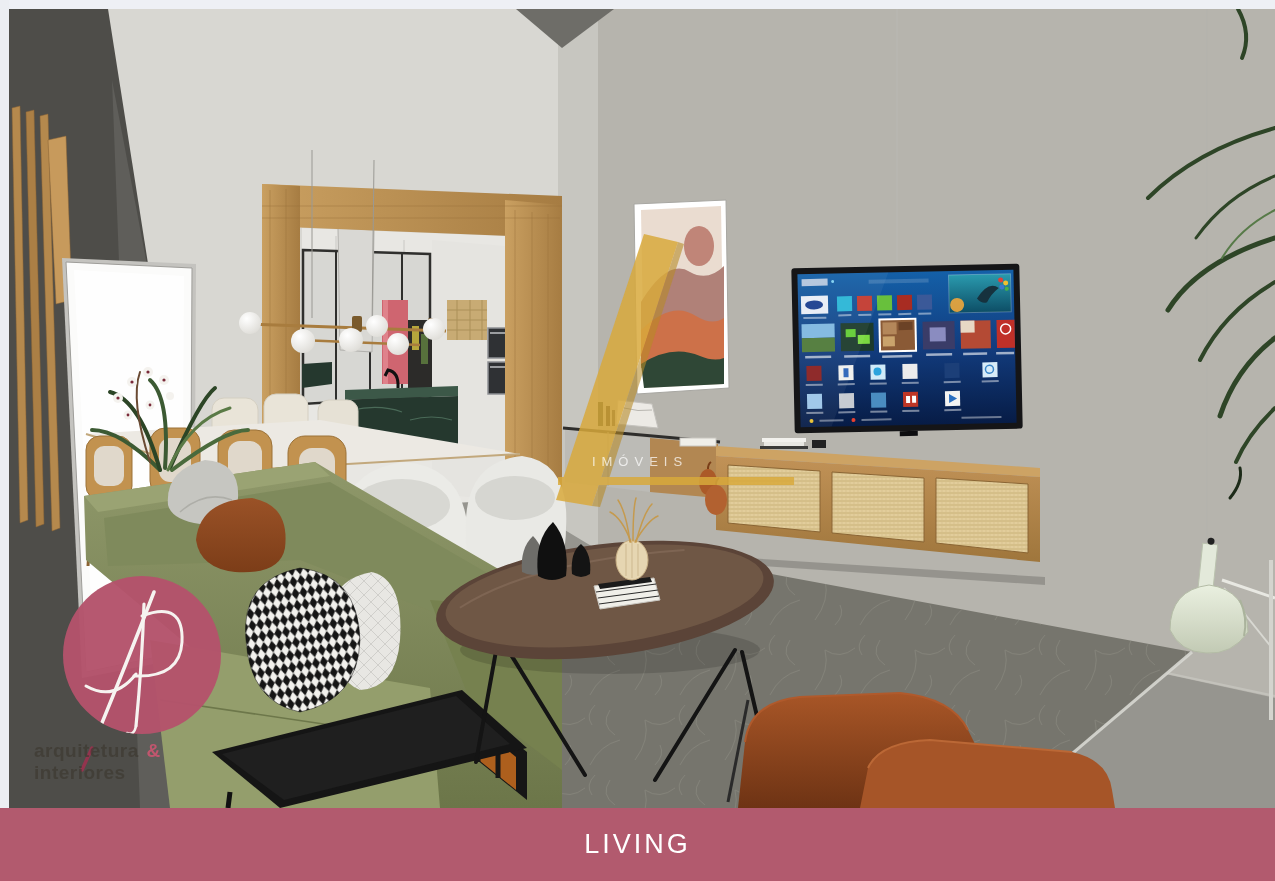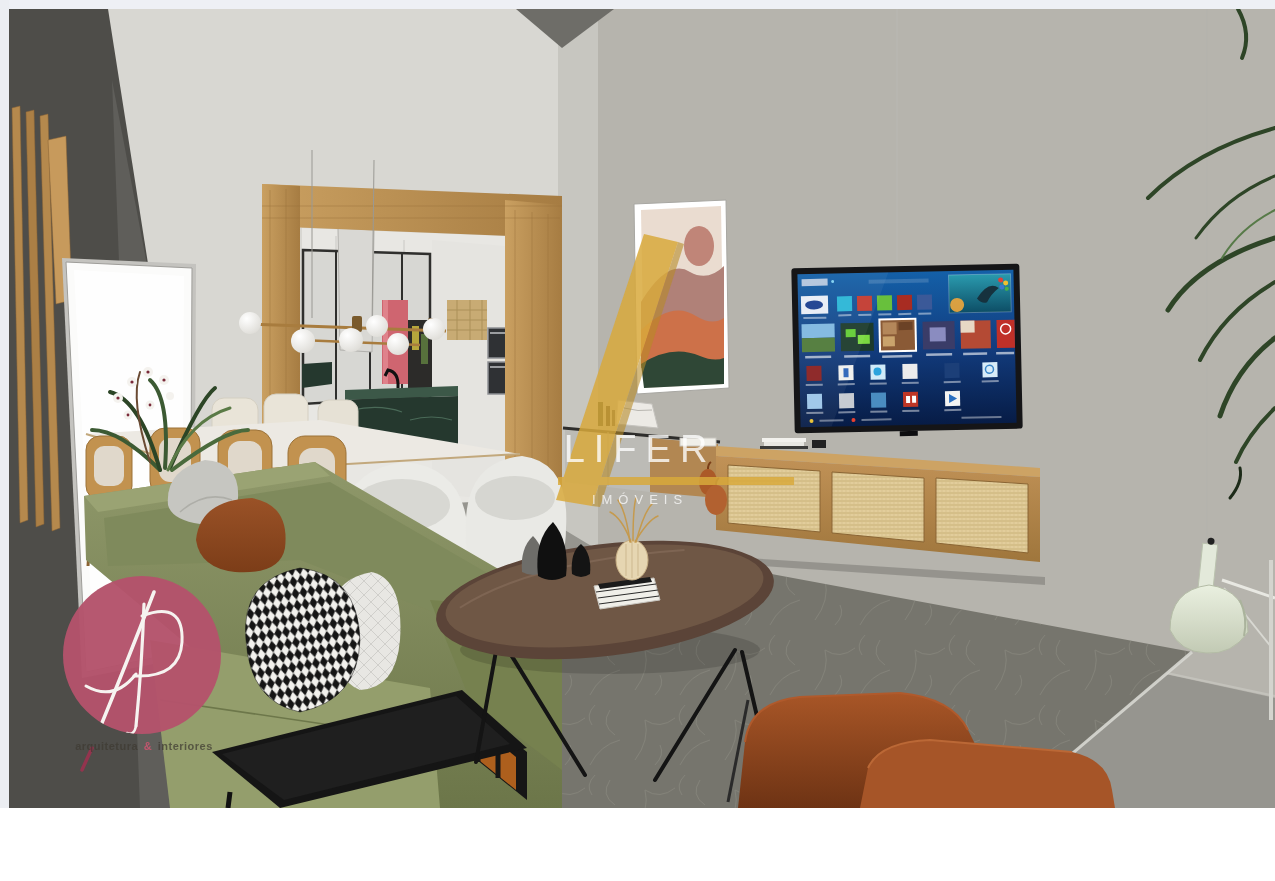"LIFER" div.brand { html: <div>LIFER</div> -> none }
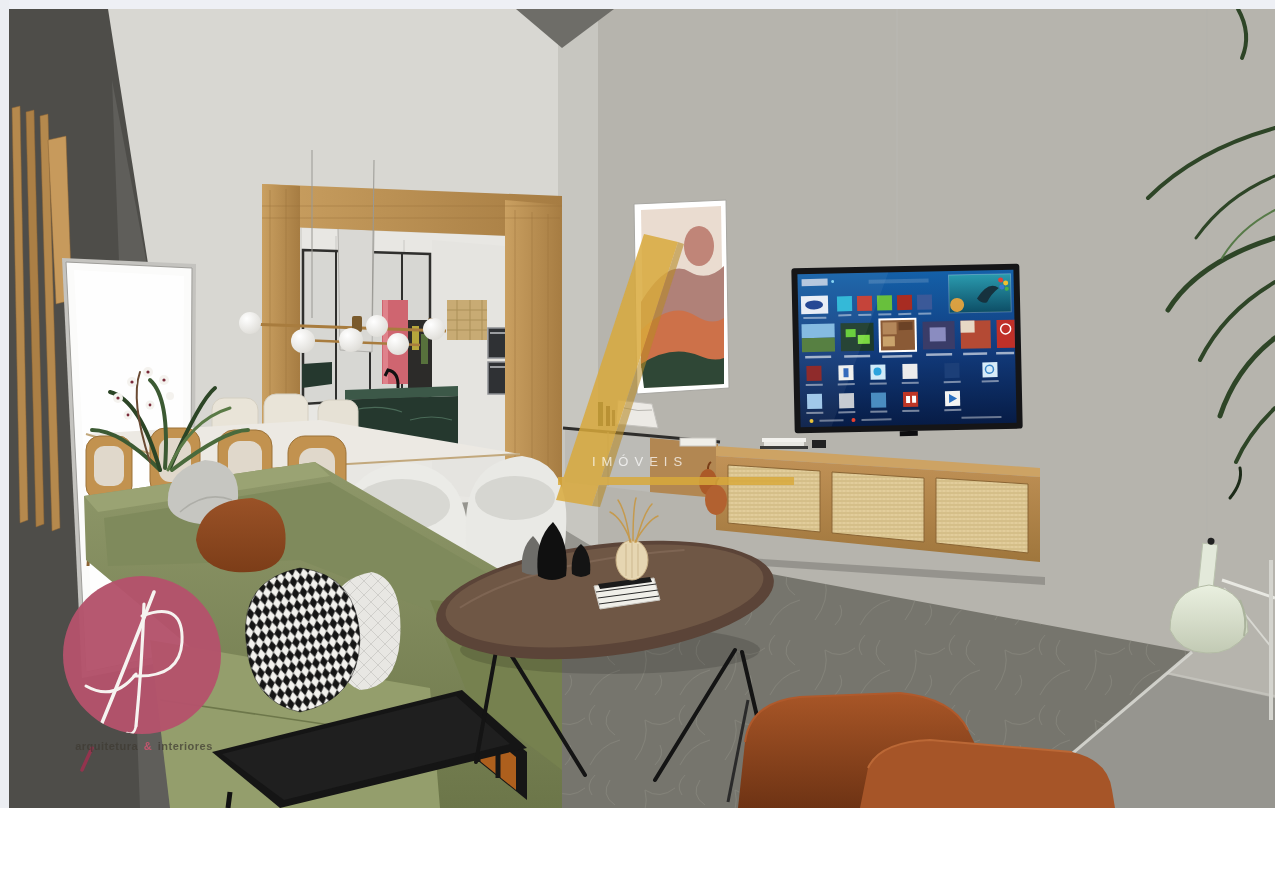"arquitetura & interiores" .logo-tagline { font-size: 11px -> 19px; text-align: center -> left }
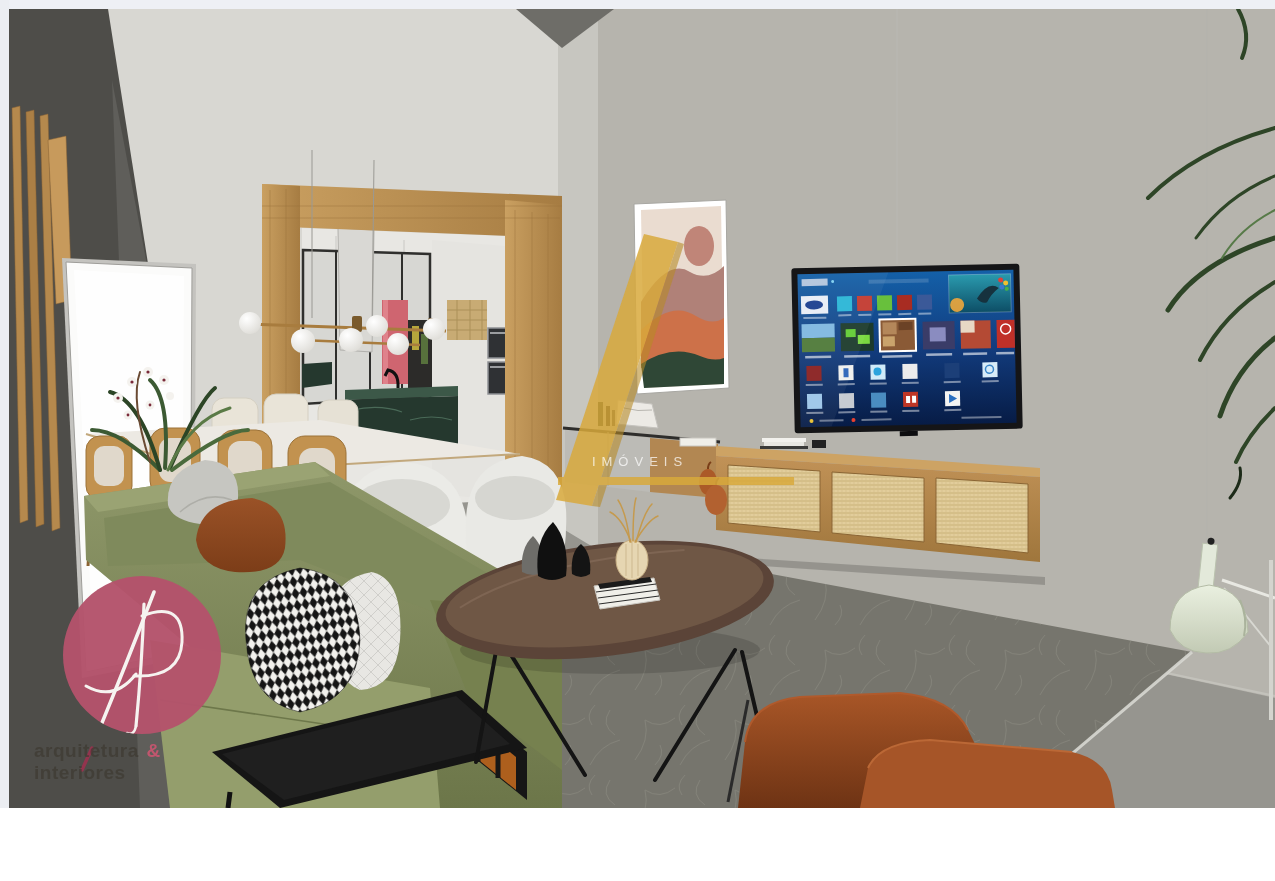"LIVING" div.banner { html: none -> <div> <div>LIVING</div> </div> }
